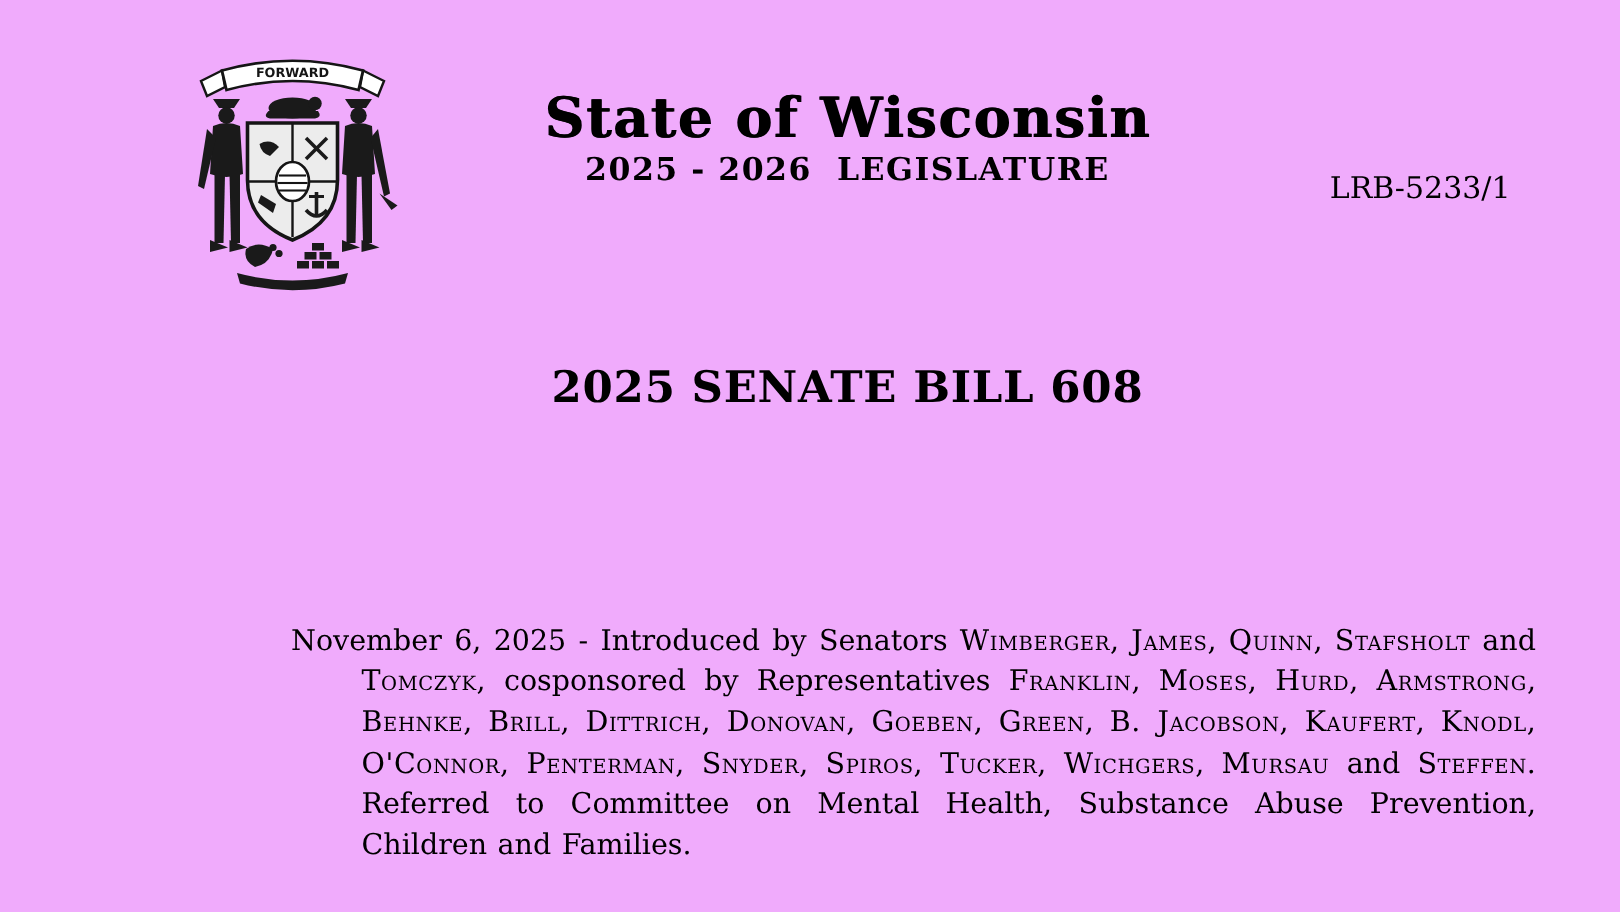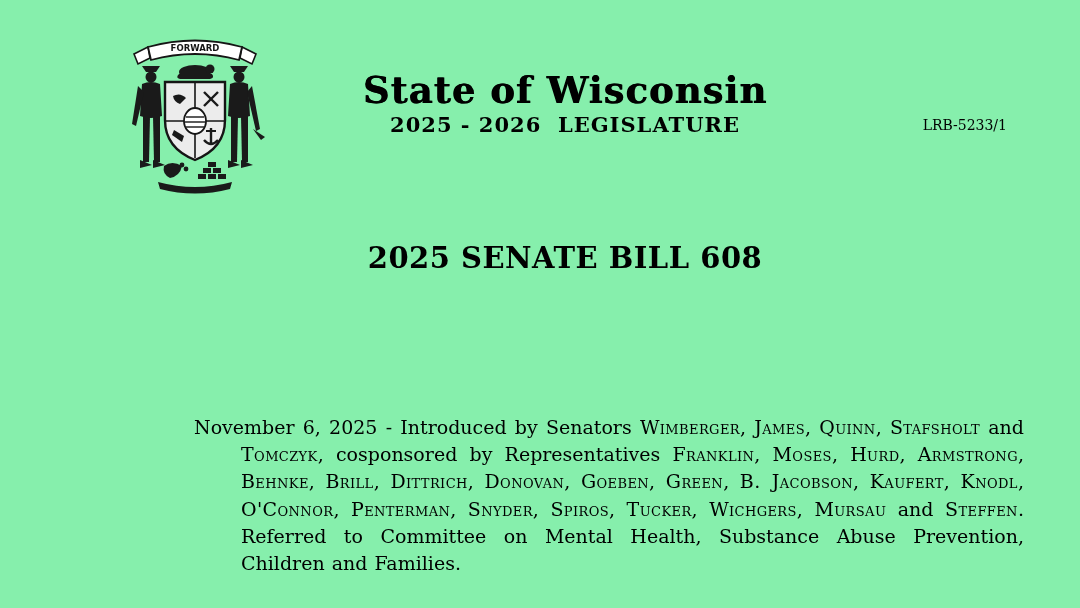"FORWARD" .page { background: #86efac -> #f0abfc }
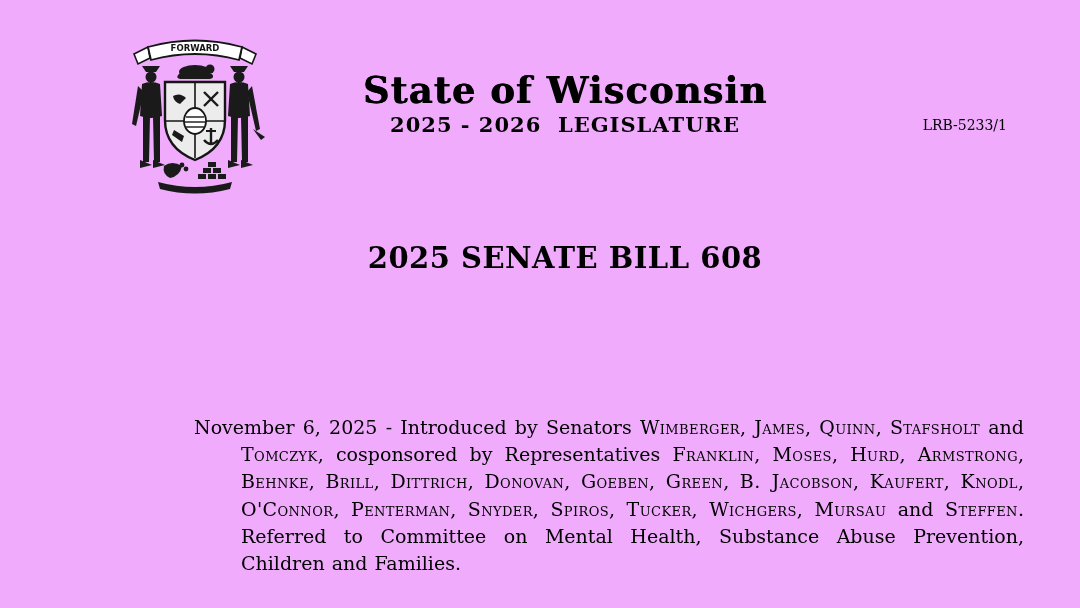"State of Wisconsin" .masthead { top: 68px -> 56px }
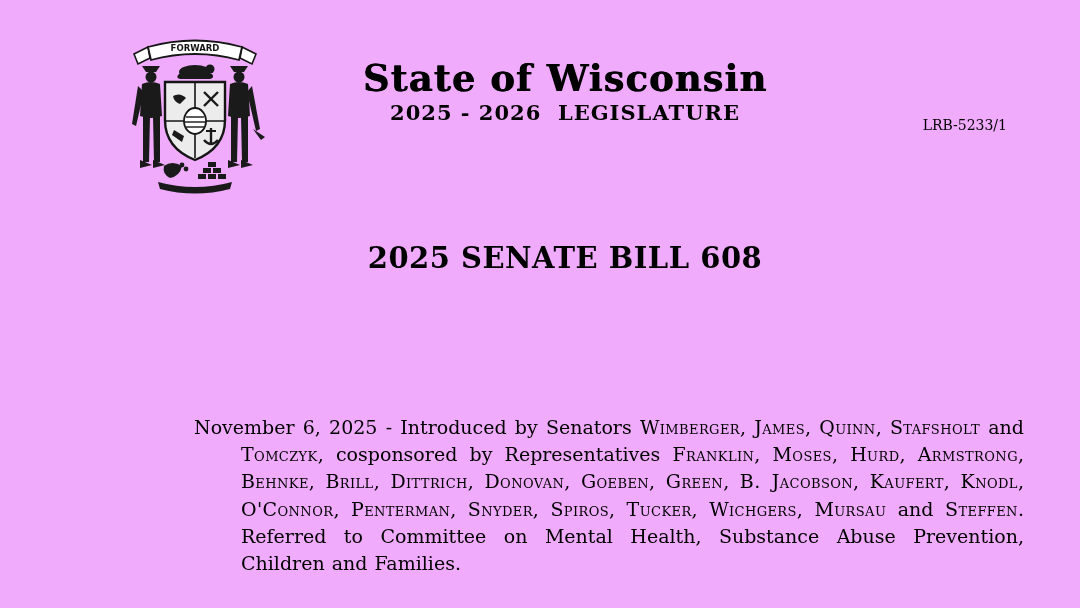"LRB-5233/1" .lrb-block { font-size: 14px -> 20px }
